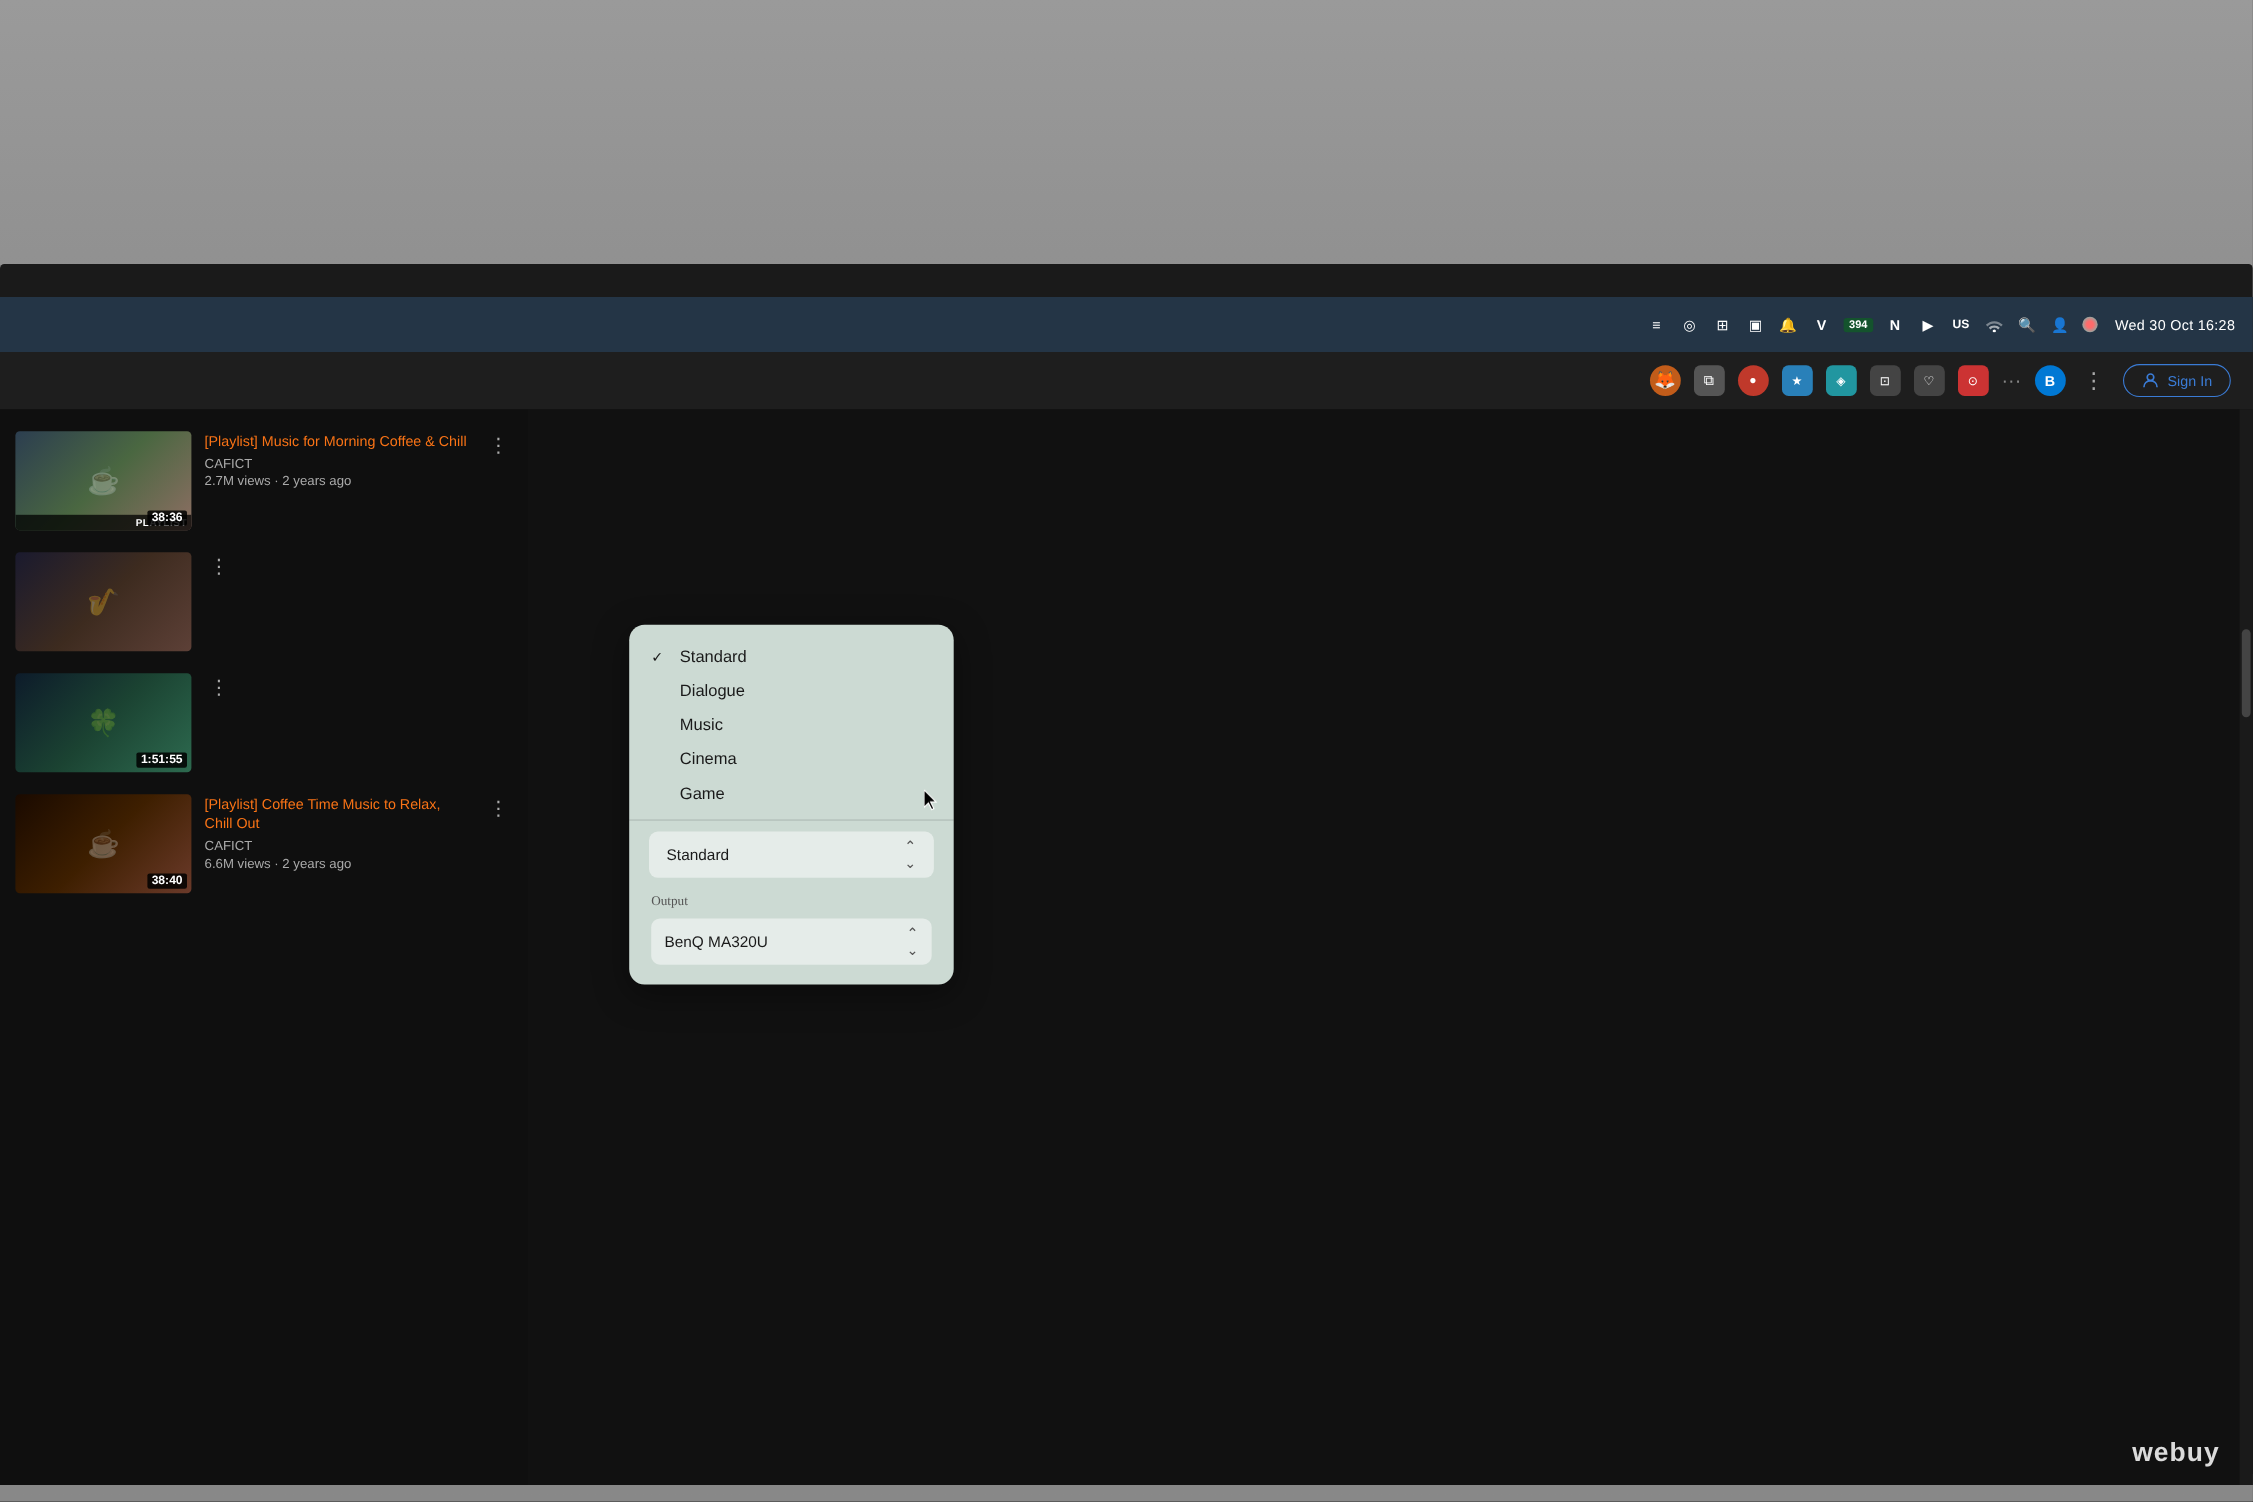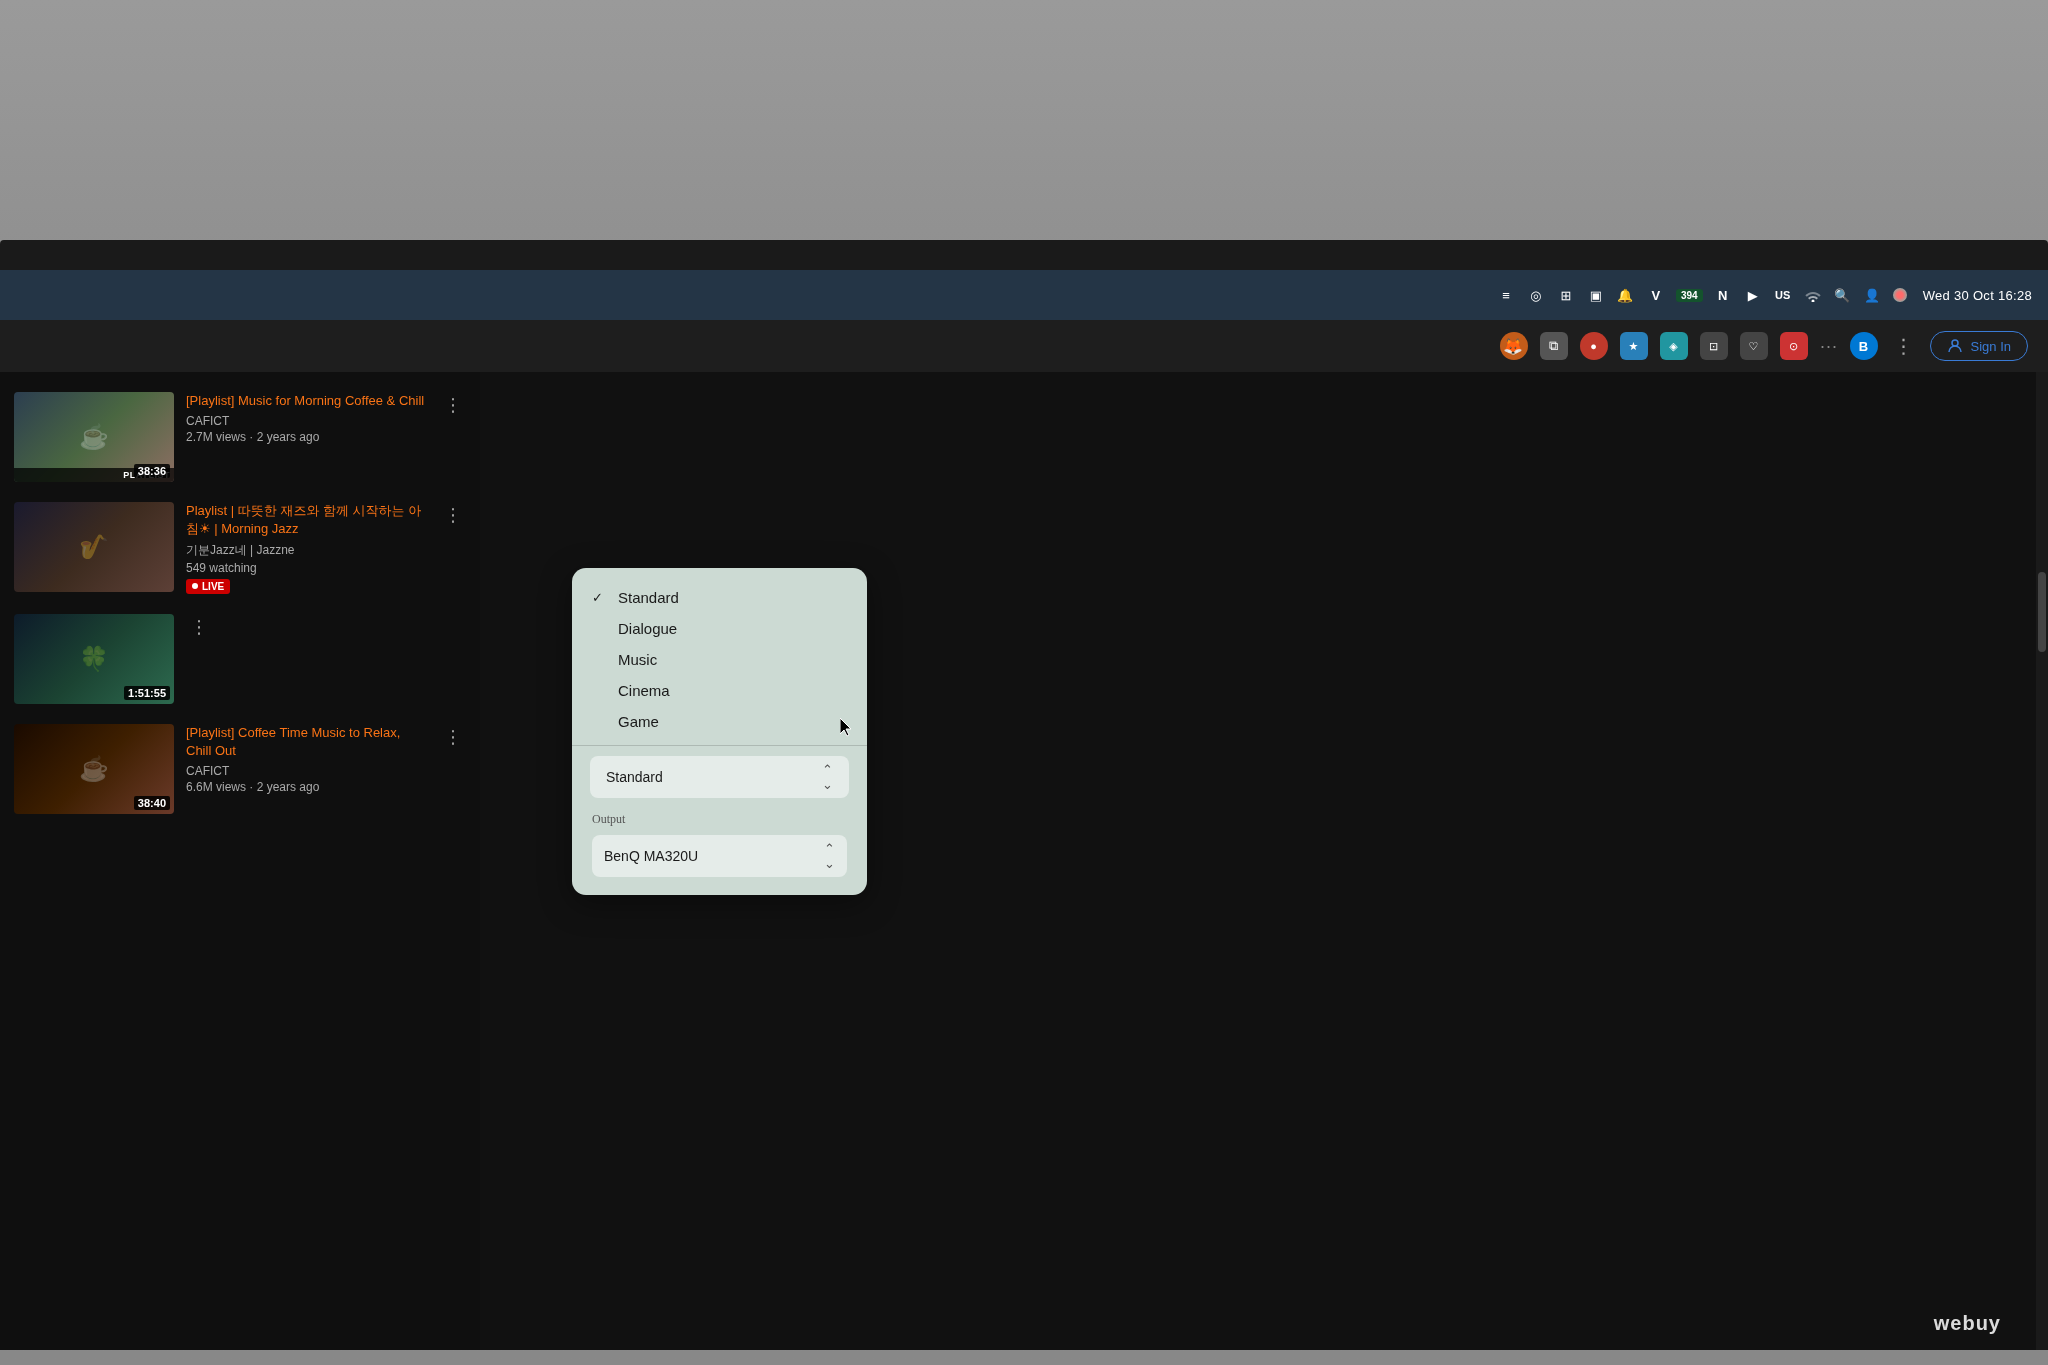"Playlist | 따뜻한 재즈와 함께" div.video-info { html: <div> <div>Playlist | 따뜻한 재즈와 함께 시작하는 아침☀ | Morning Jazz</div> <div>기분Jazz네 | Jazzne</div> <div>549 watching</div> <div> <div></div> LIVE </div> </div> -> none }
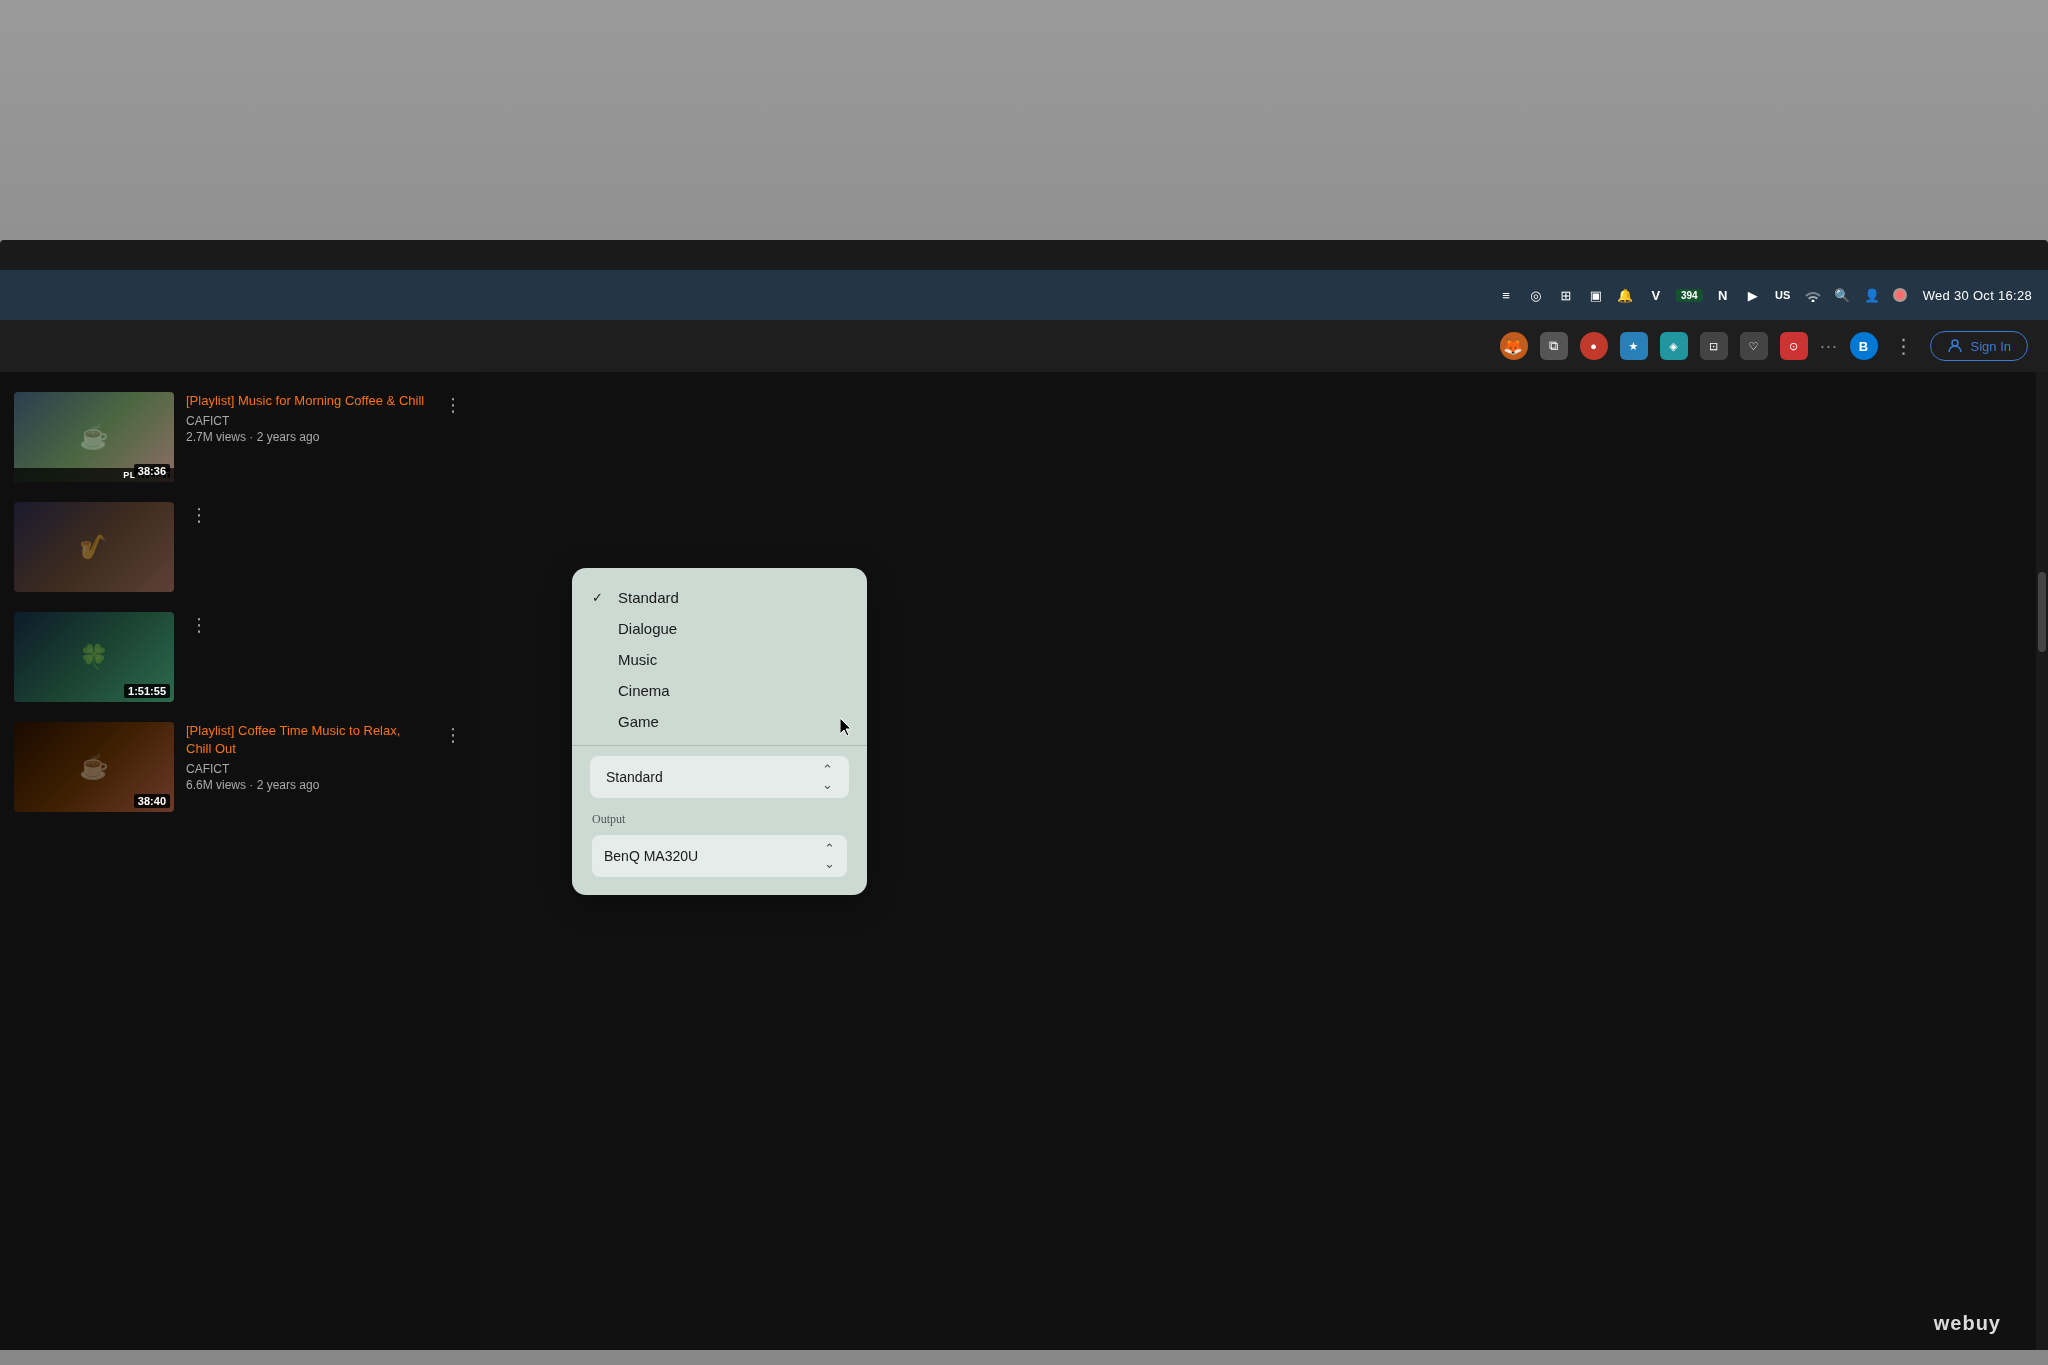"webuy" .webuy-watermark { font-size: 20px -> 24px; right: 47px -> 30px }
